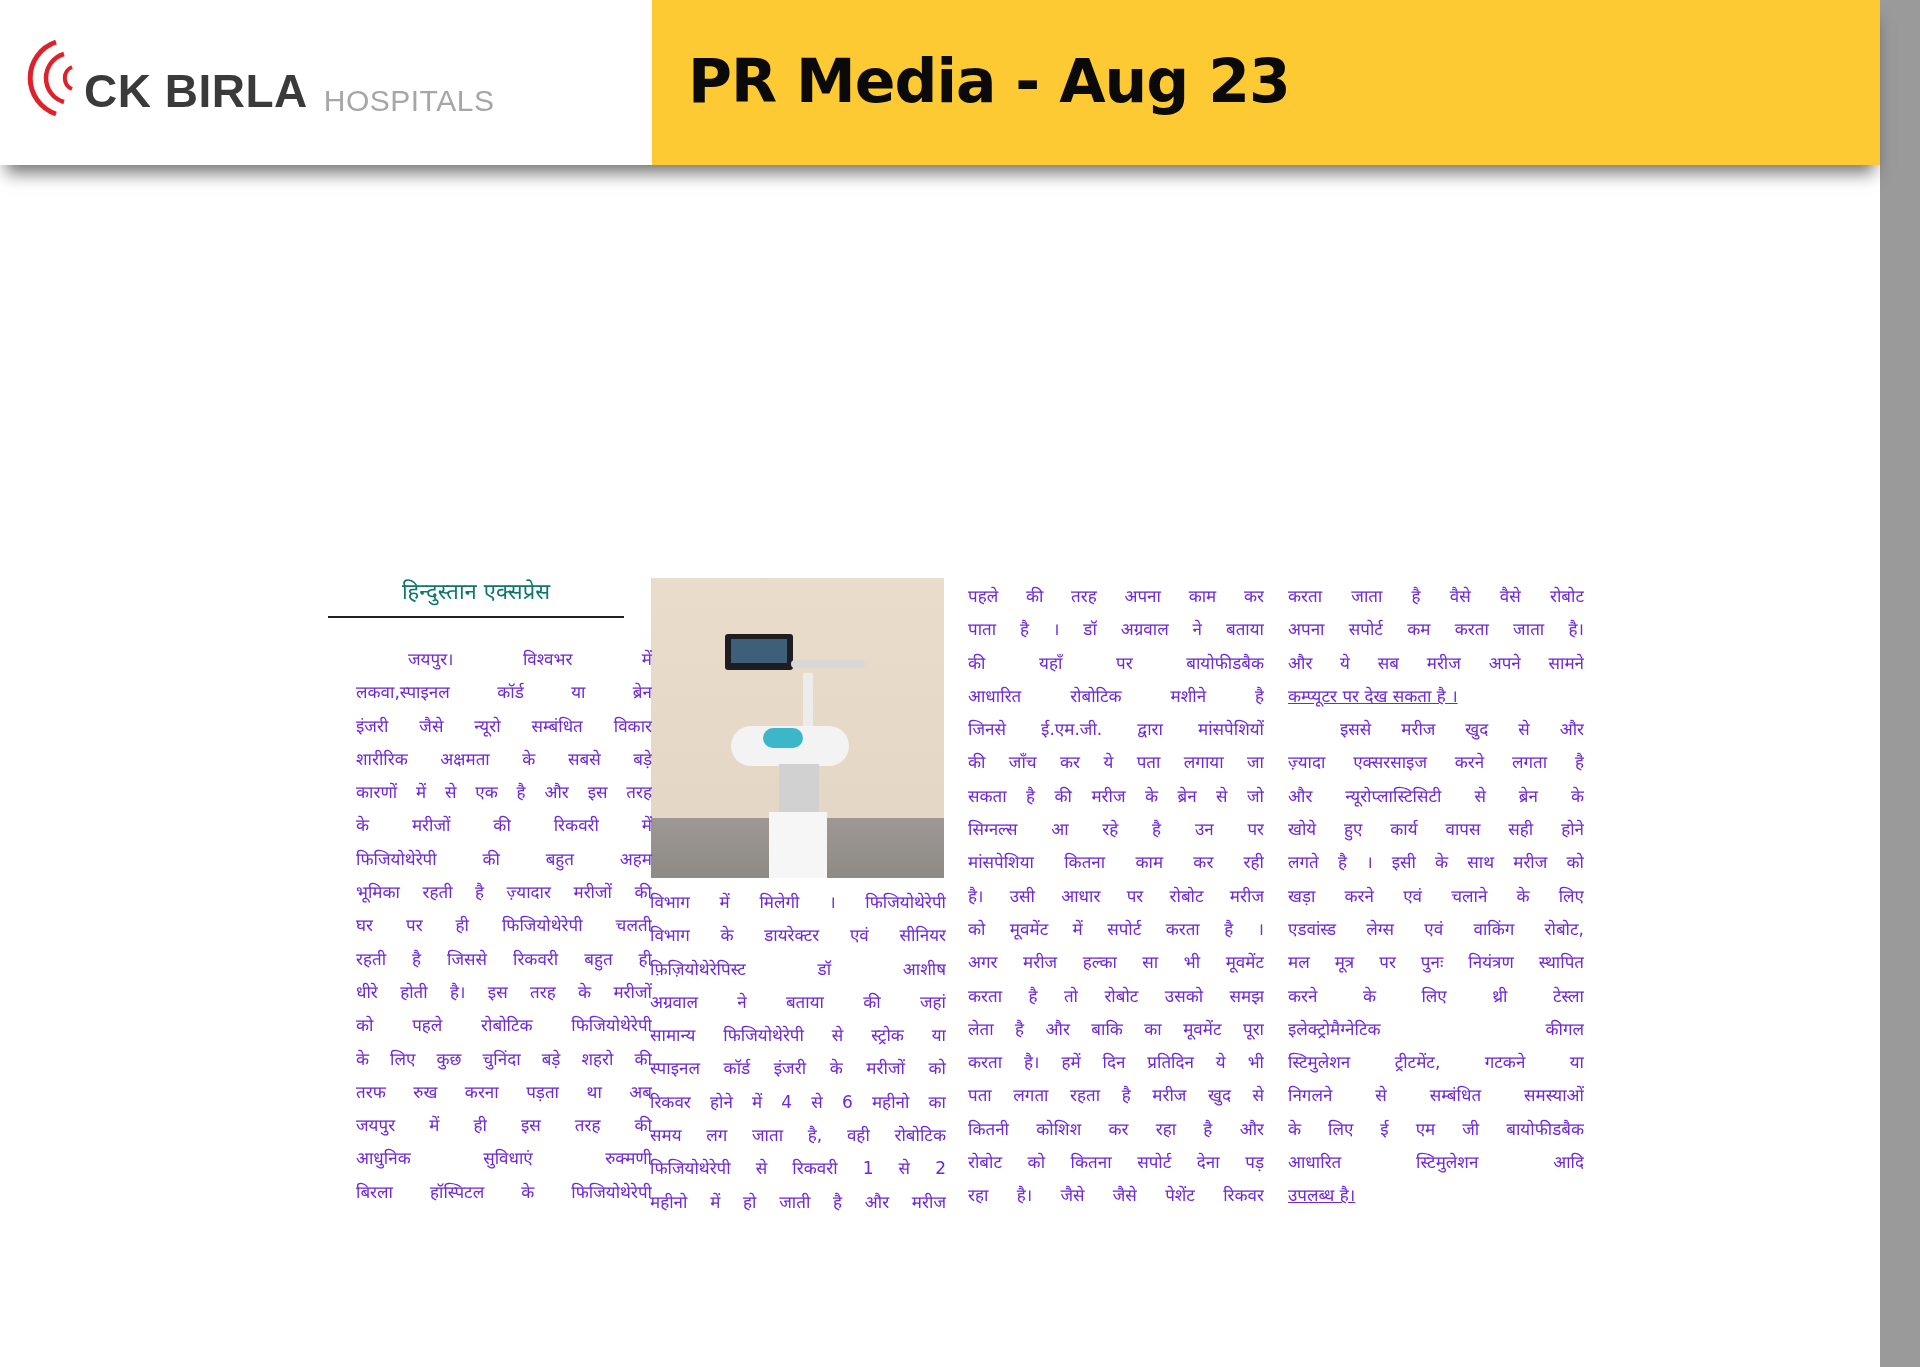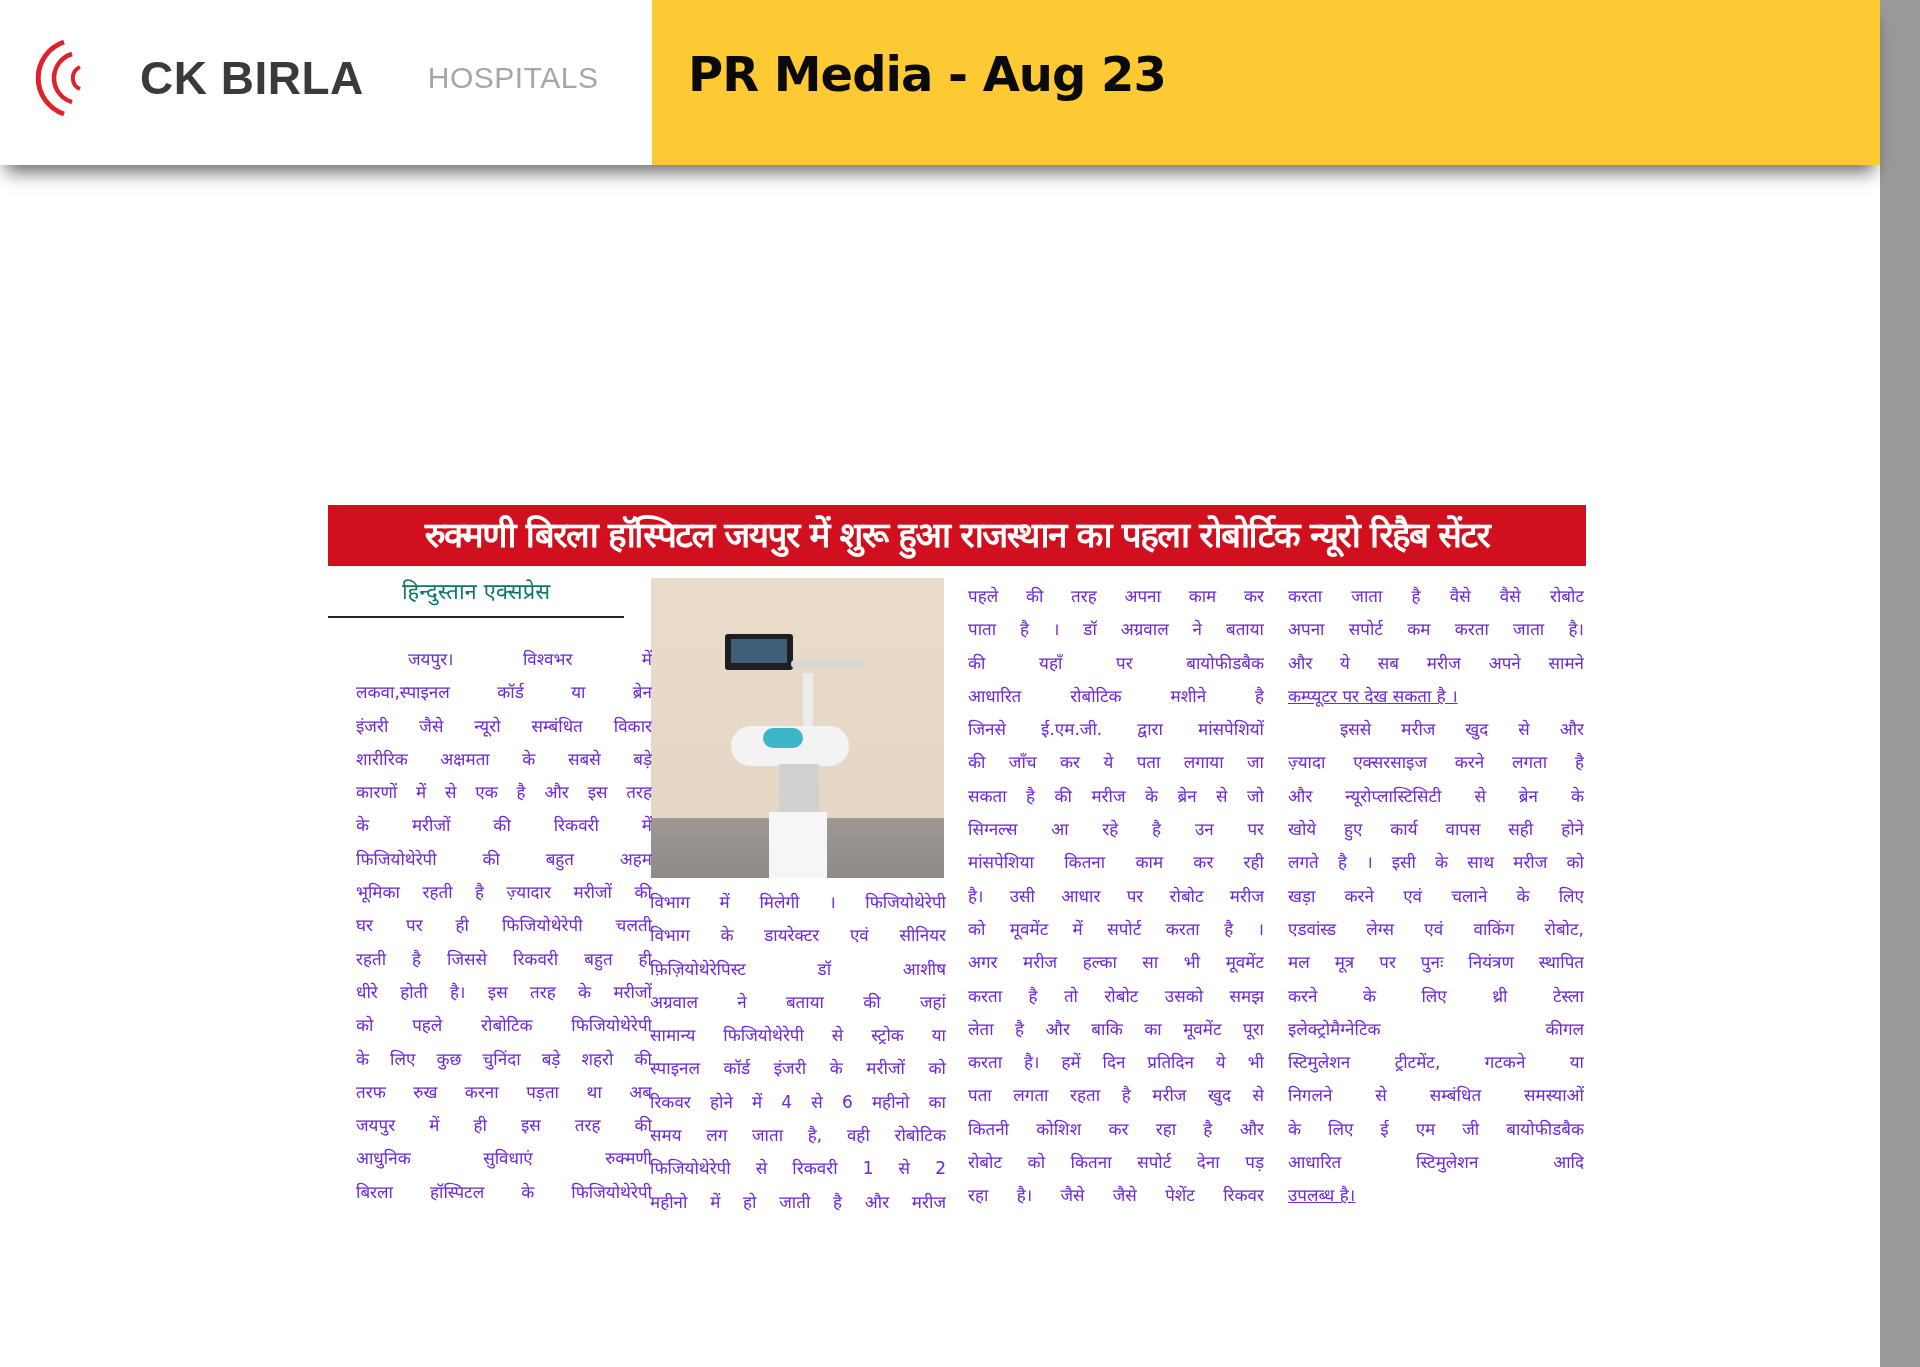"CK BIRLA" .logo { align-items: center -> flex-end; gap: 48px -> none; left: 34px -> 26px }
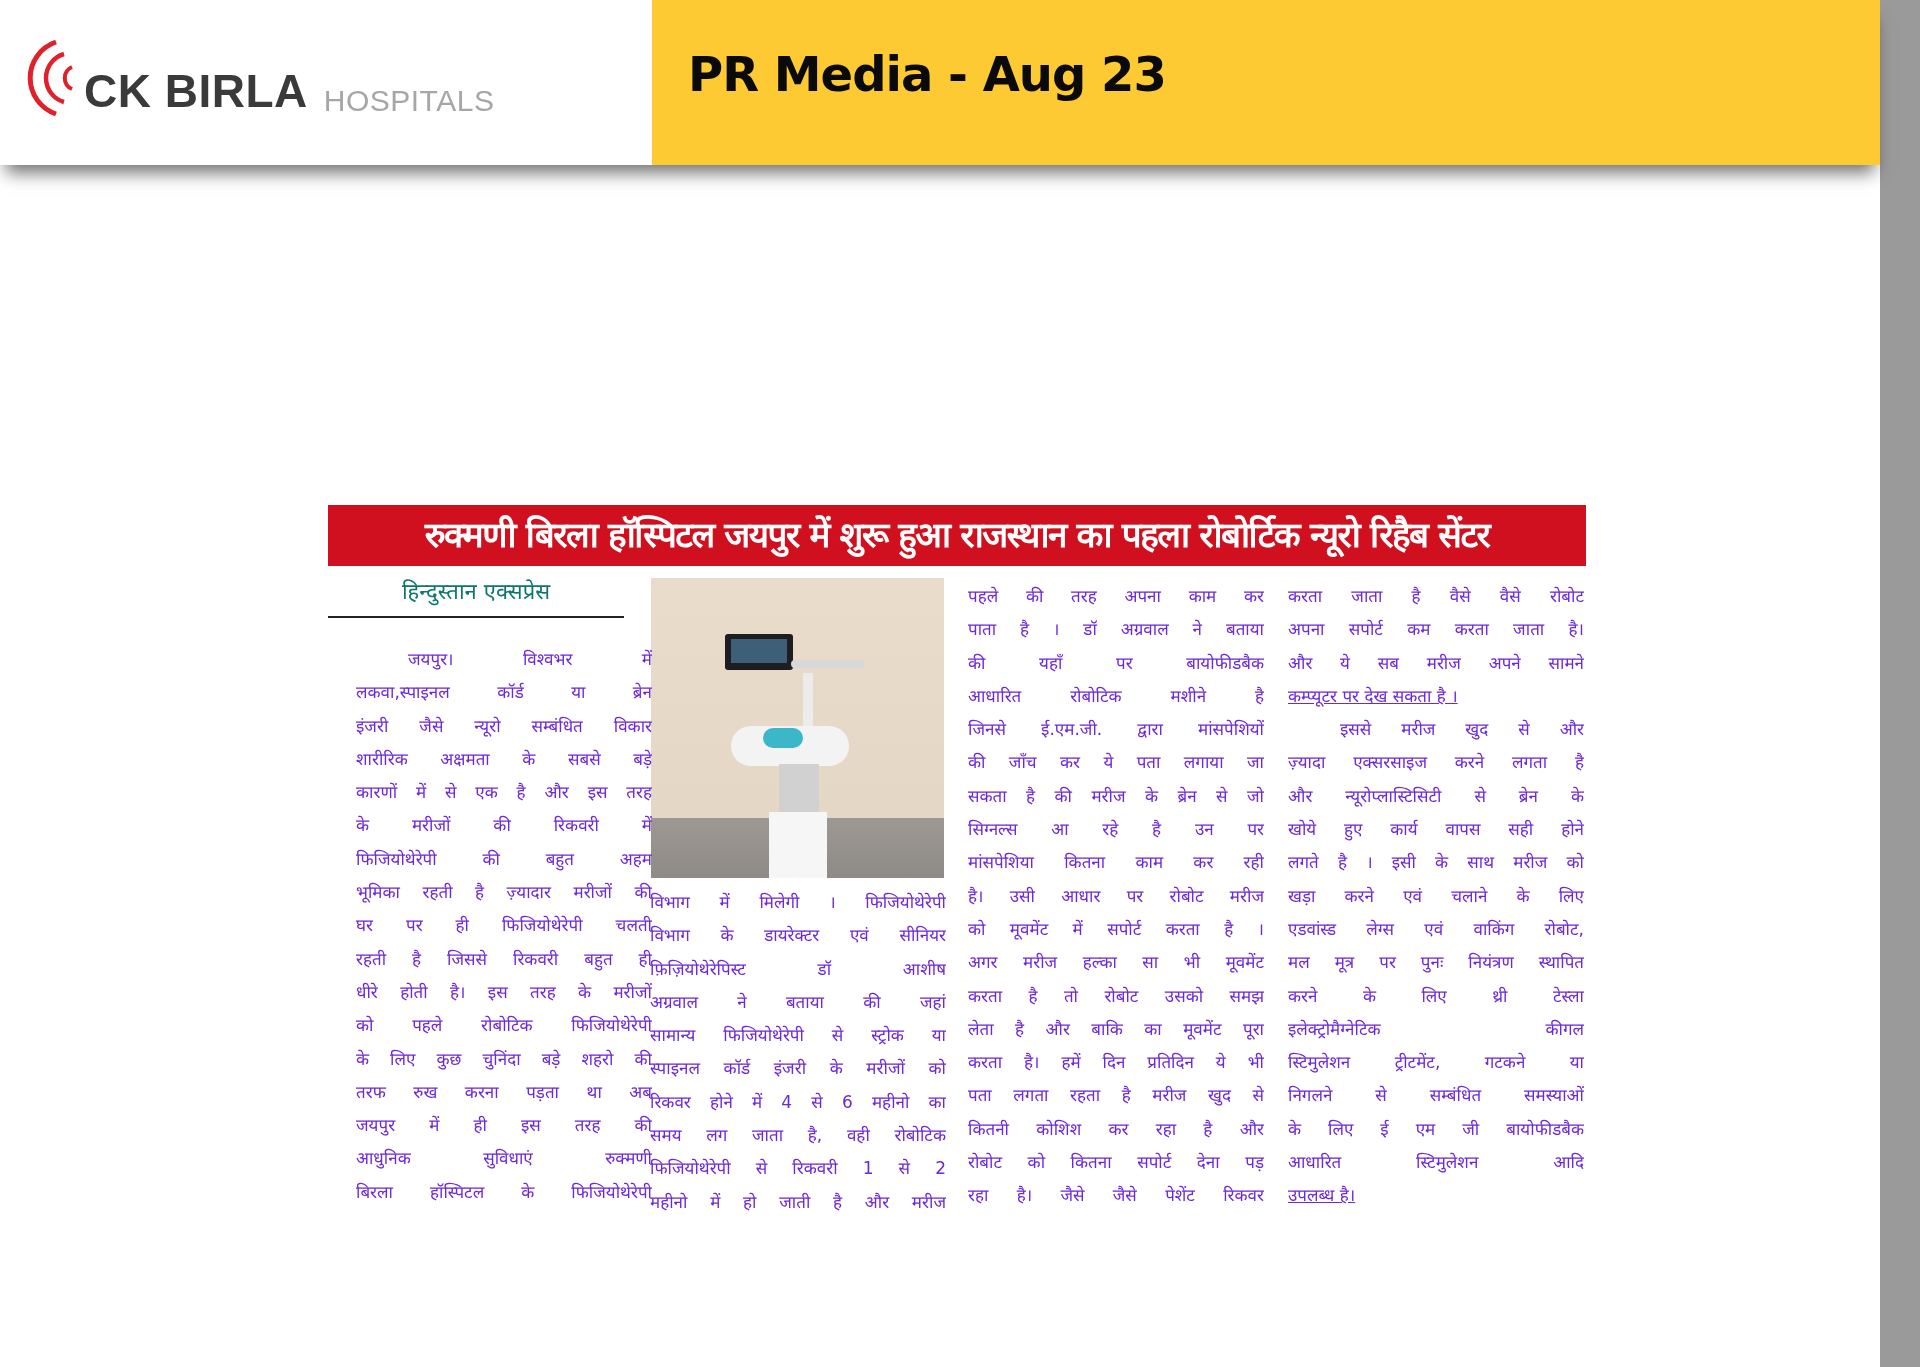"PR Media - Aug 23" .page-title { font-size: 48px -> 60px }
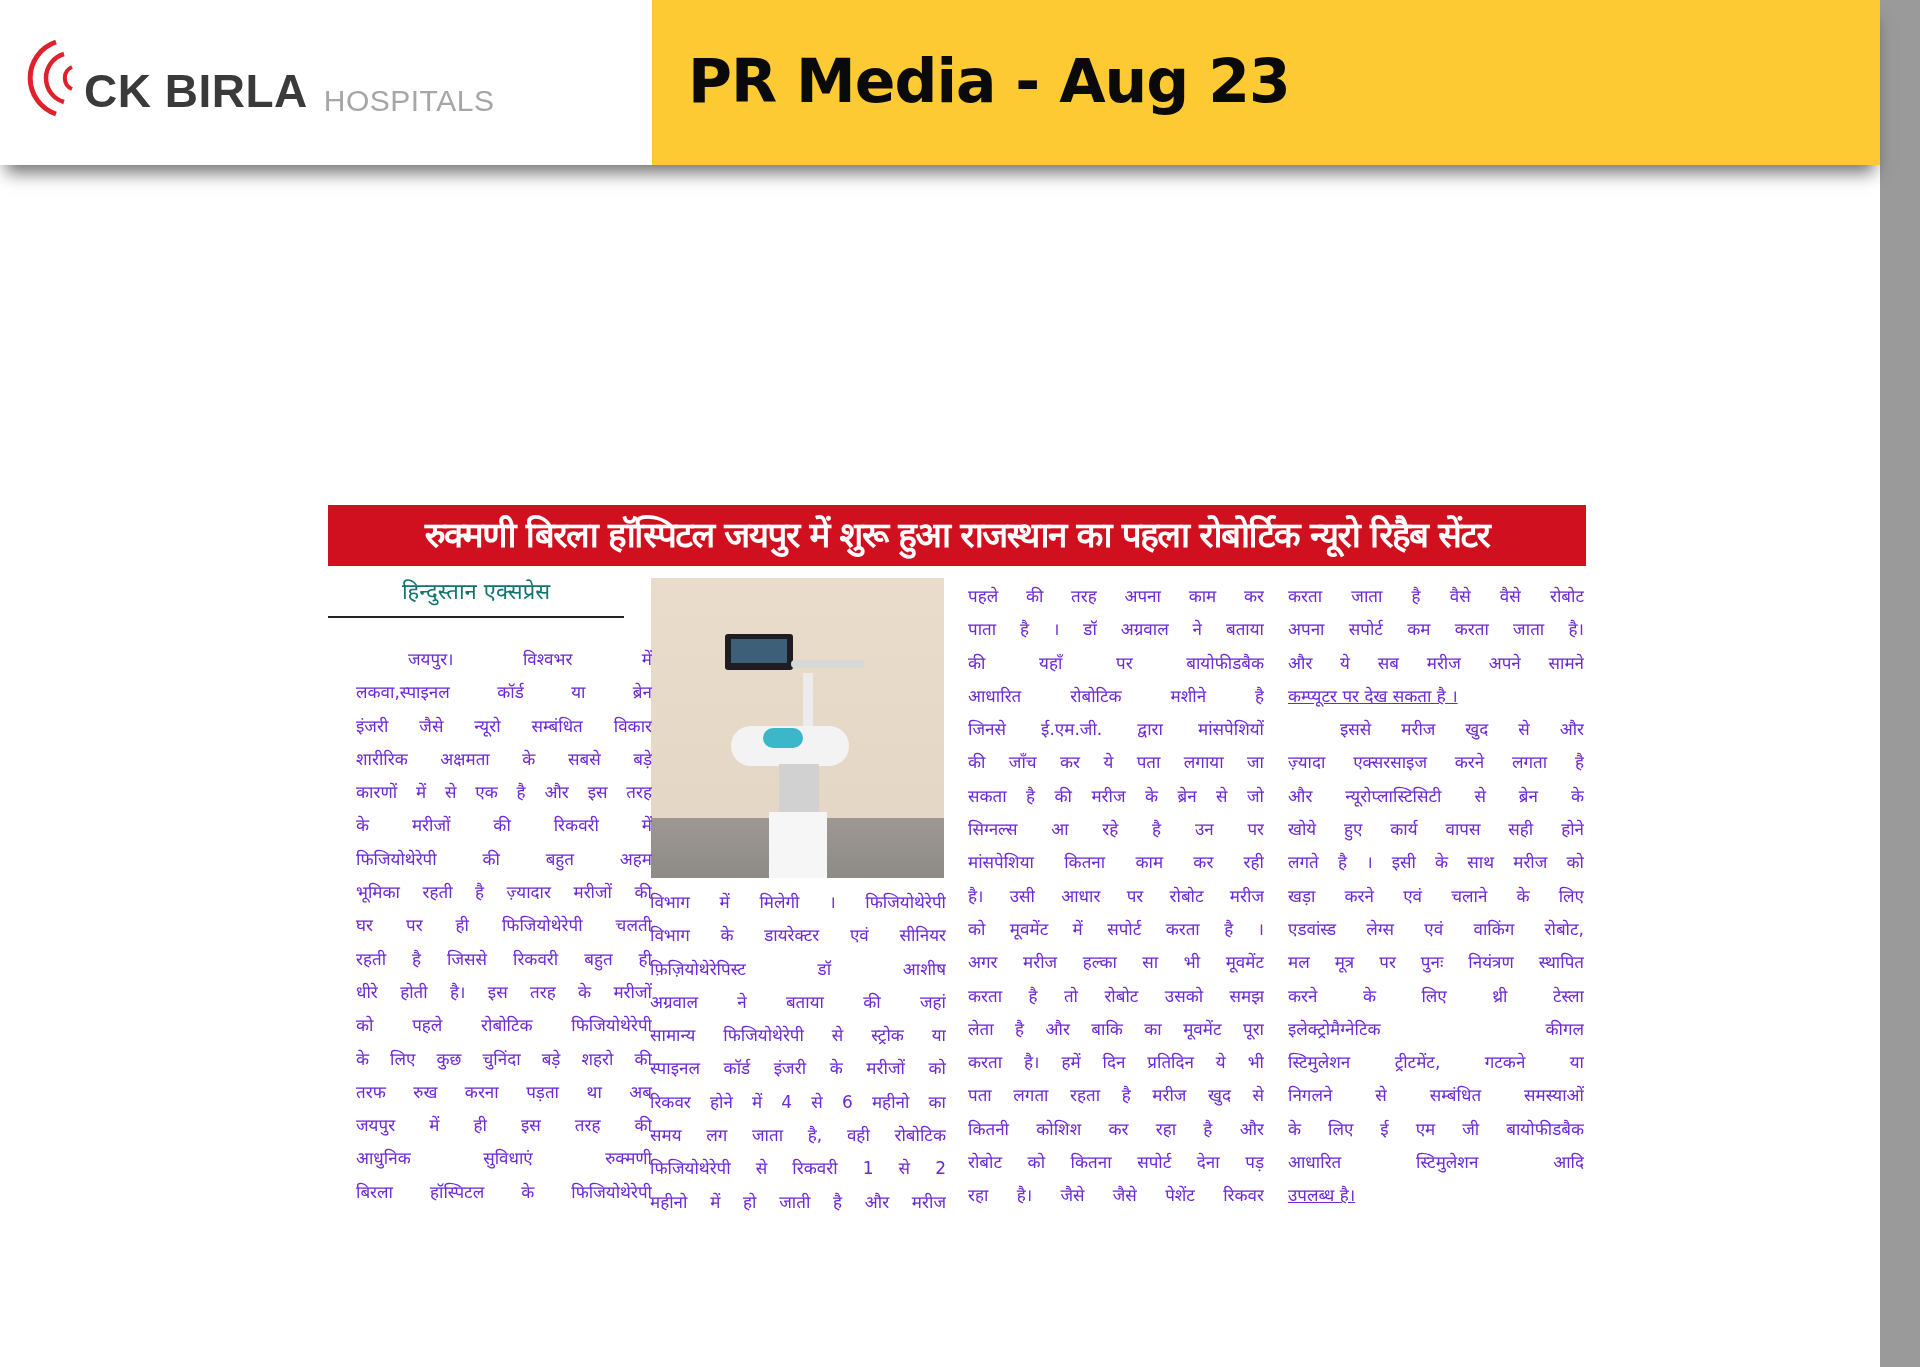"रुक्मणी बिरला हॉस्पिटल जयपुर में" div.sub-banner { html: <div>रुक्मणी बिरला हॉस्पिटल जयपुर में शुरू हुआ राजस्थान का पहला रोबोर्टिक न्यूरो रिहैब सेंटर</div> -> none }
